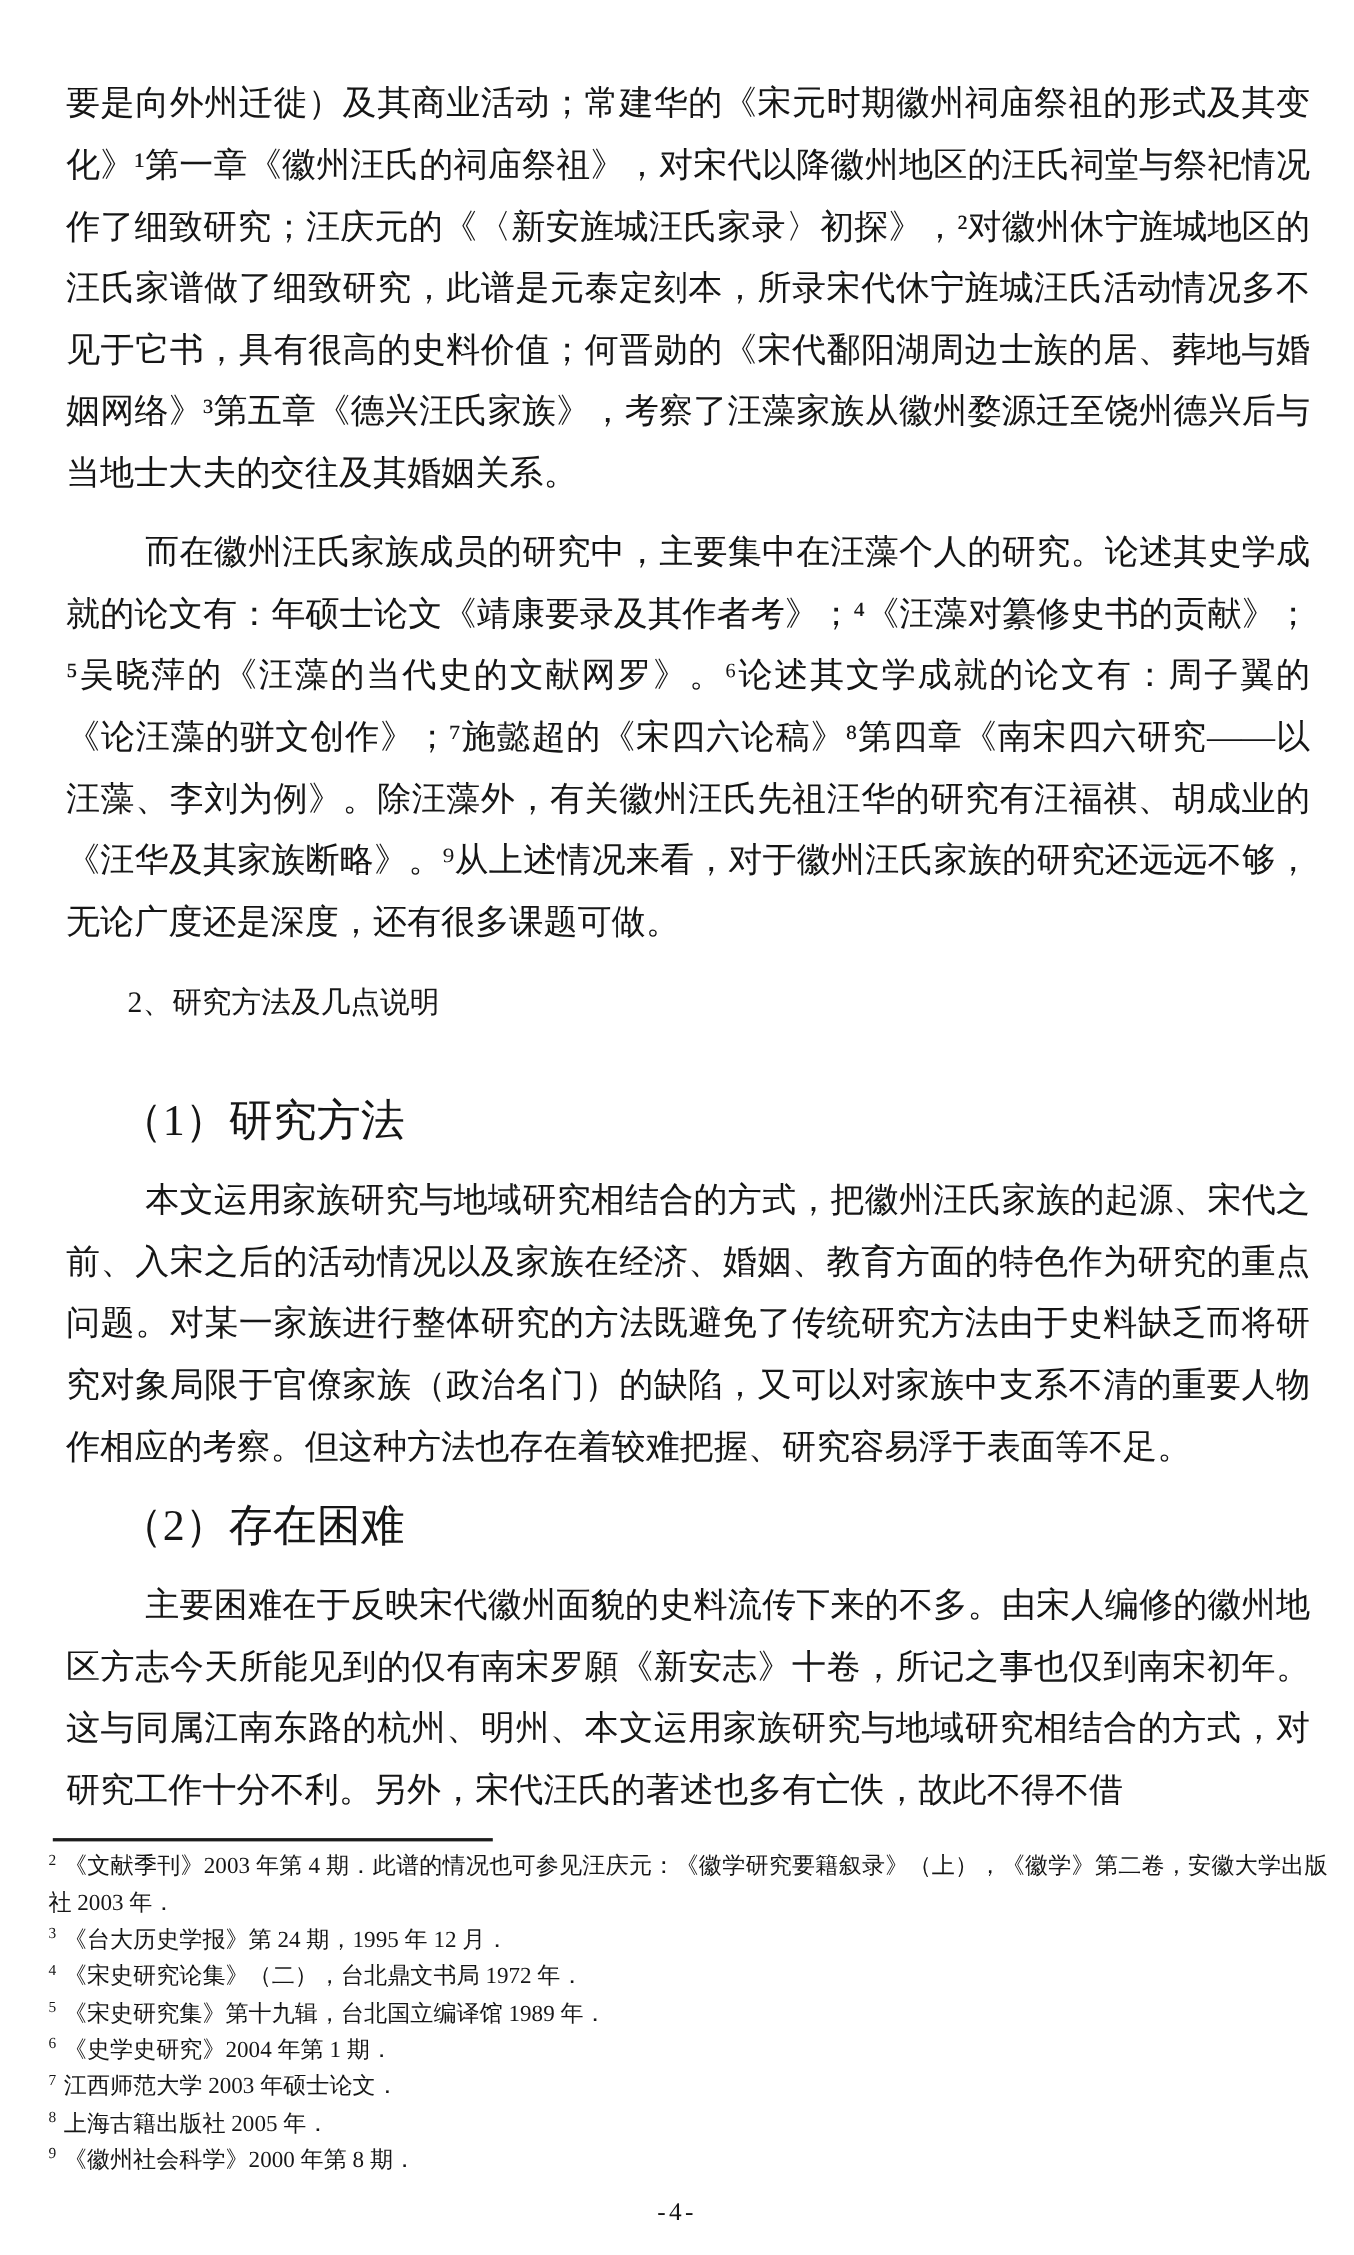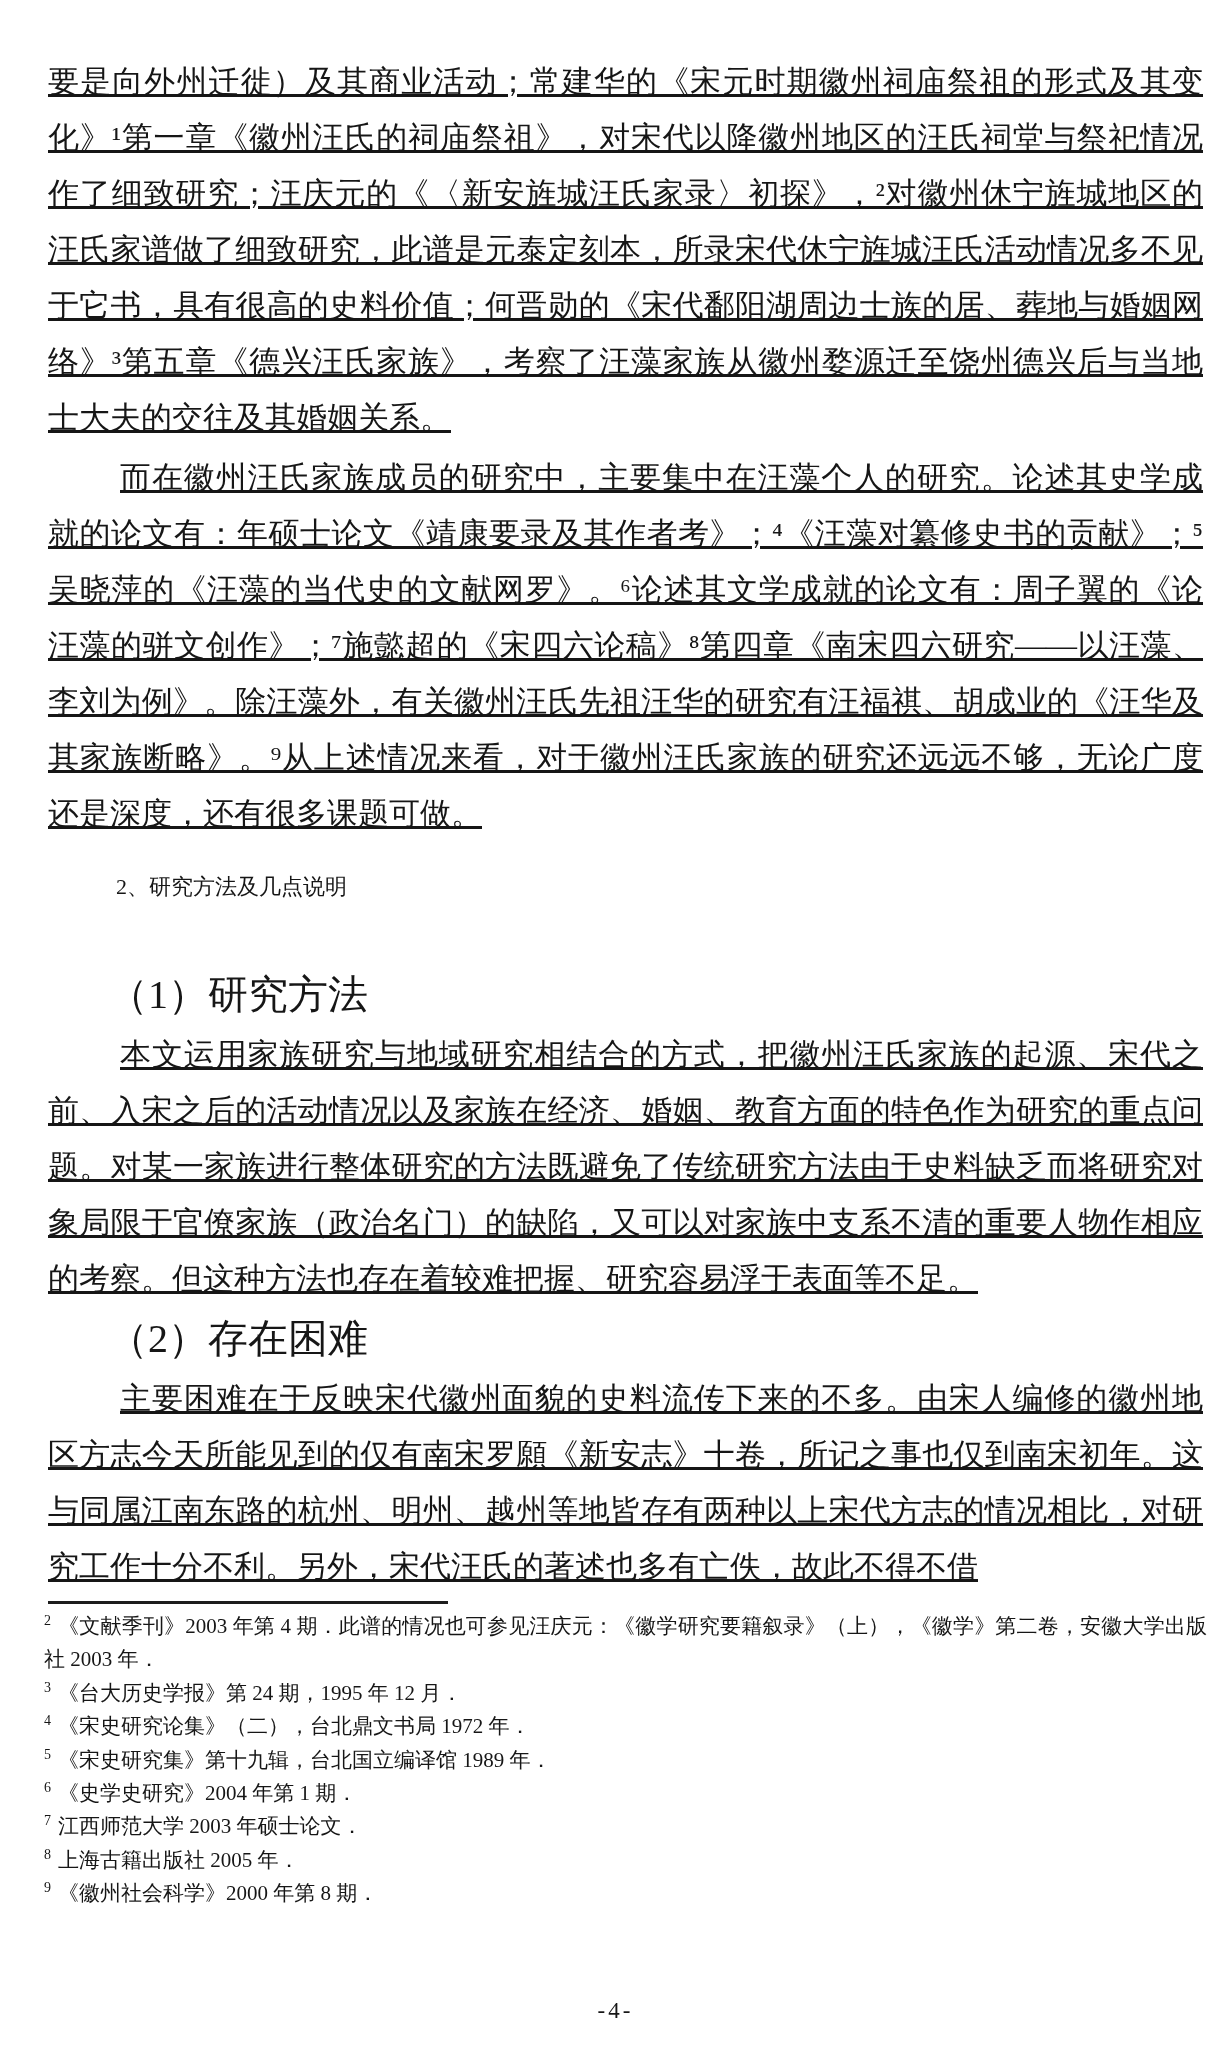"要是向外州迁徙）及其商业活动；常建华的《宋元时期徽州祠庙祭祖的形式及其变化》¹第" .para { margin: 4px -> 16px; text-decoration: underline -> none }
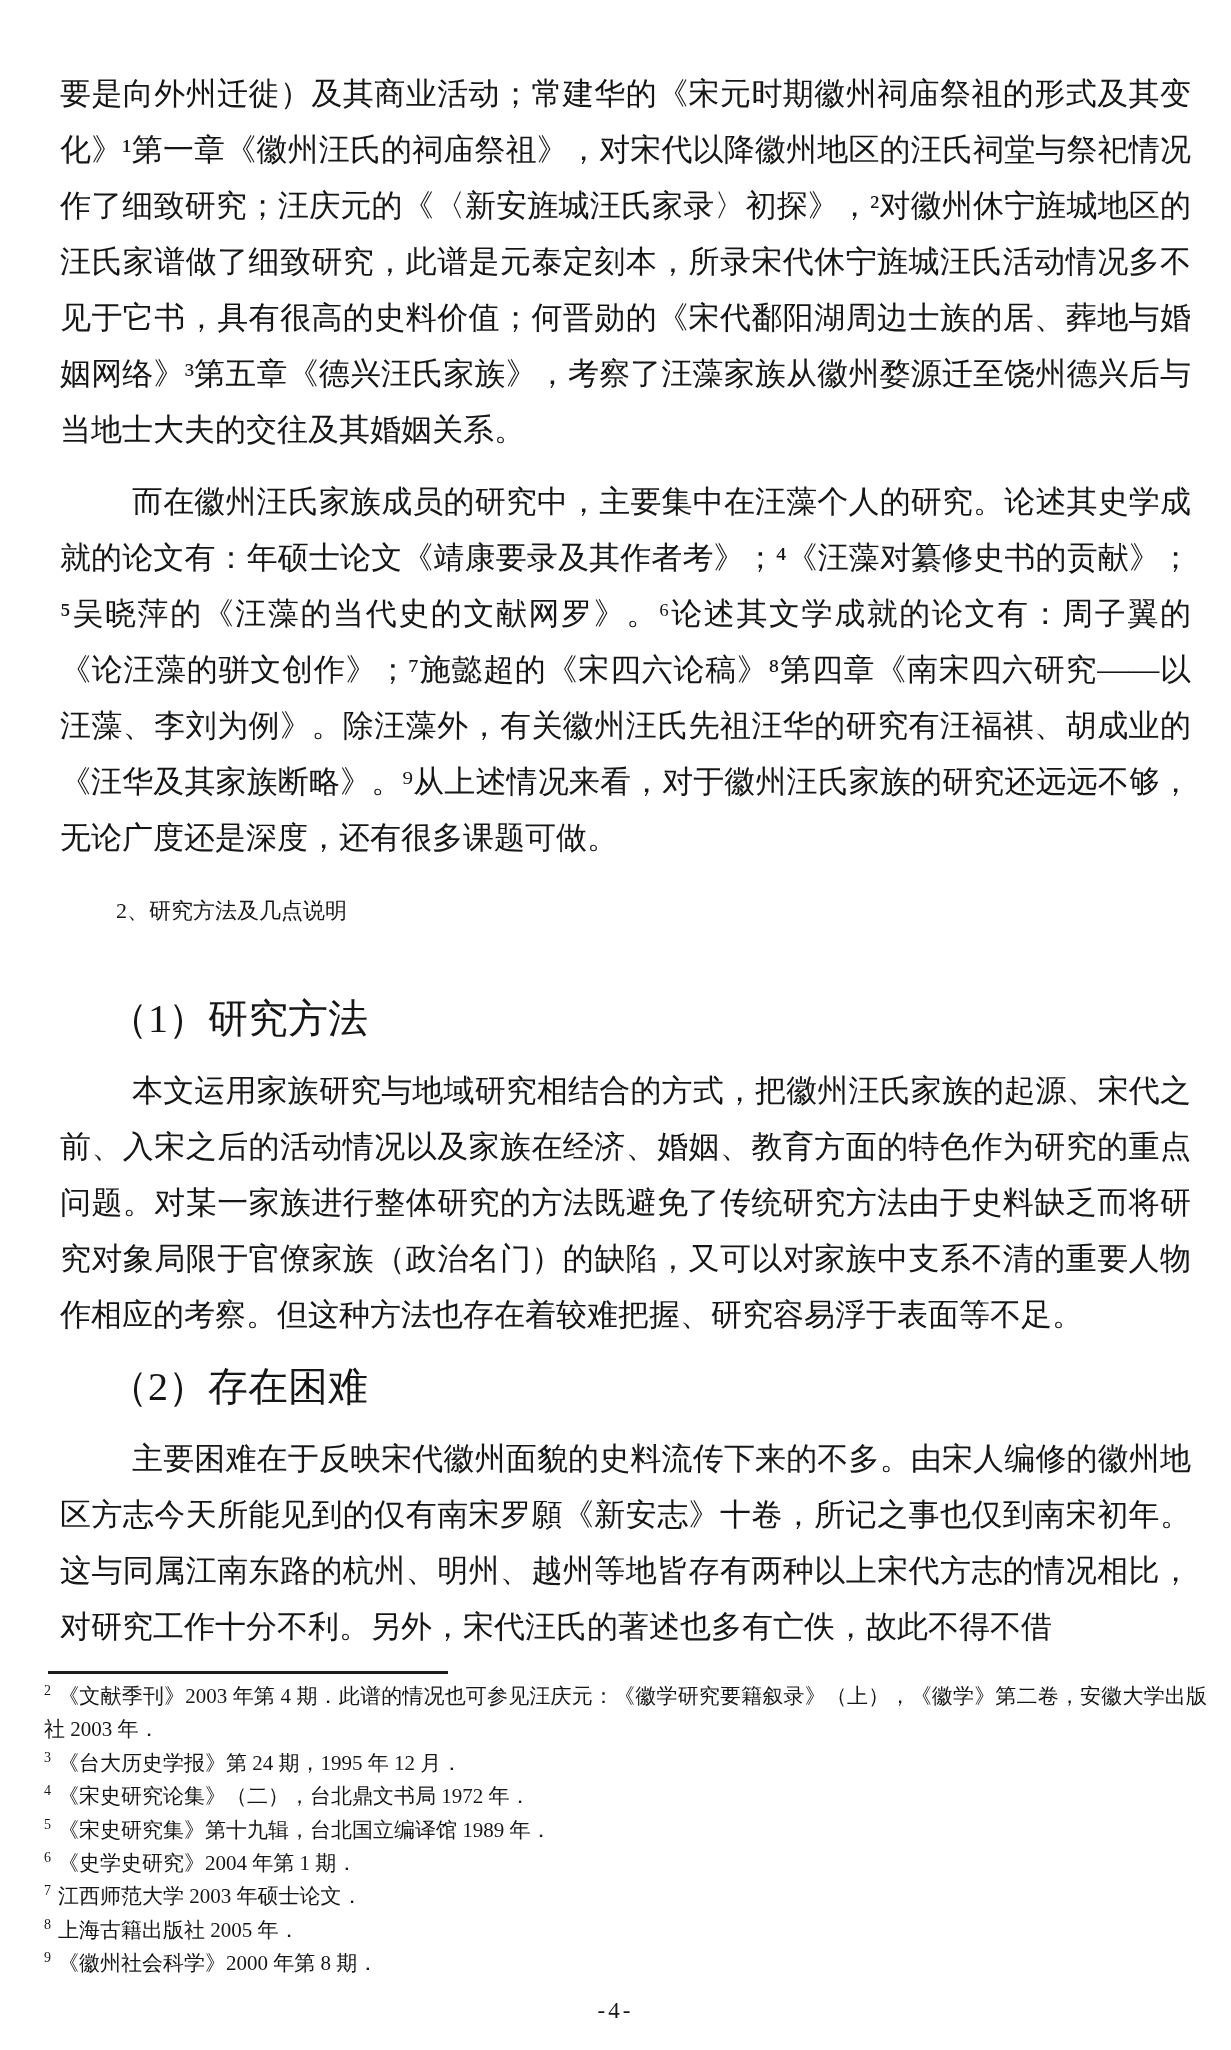"2、研究方法及几点说明" .heading { font-size: 22px -> 27px }
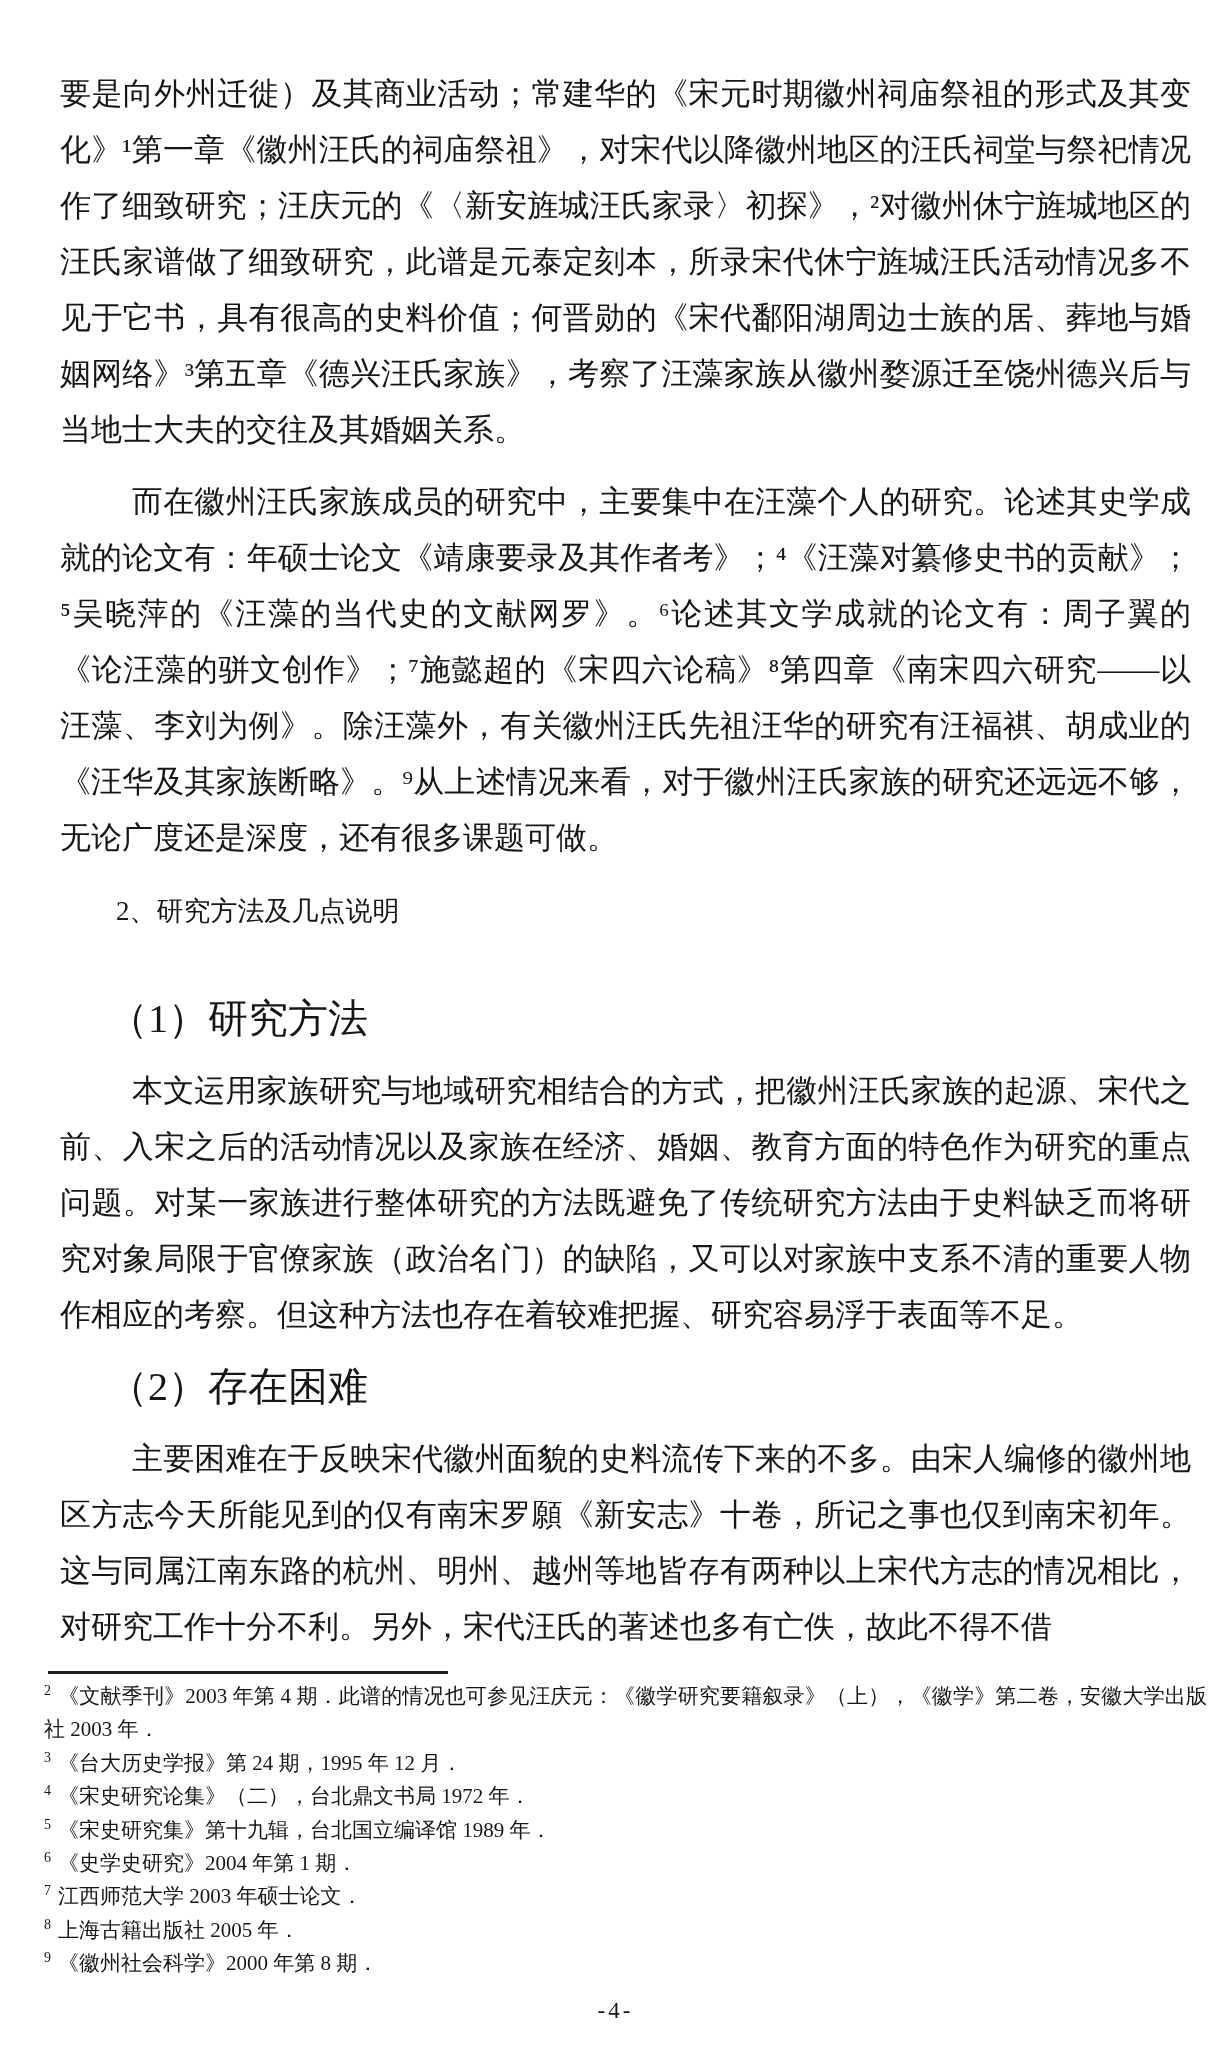"主要困难在于反映宋代徽州面貌的史料流传下来的不多。由宋人编修的徽州地区方志今天所" p.para { text: 越州等地皆存有两种以上宋代方志的情况相比 -> 本文运用家族研究与地域研究相结合的方式 }
